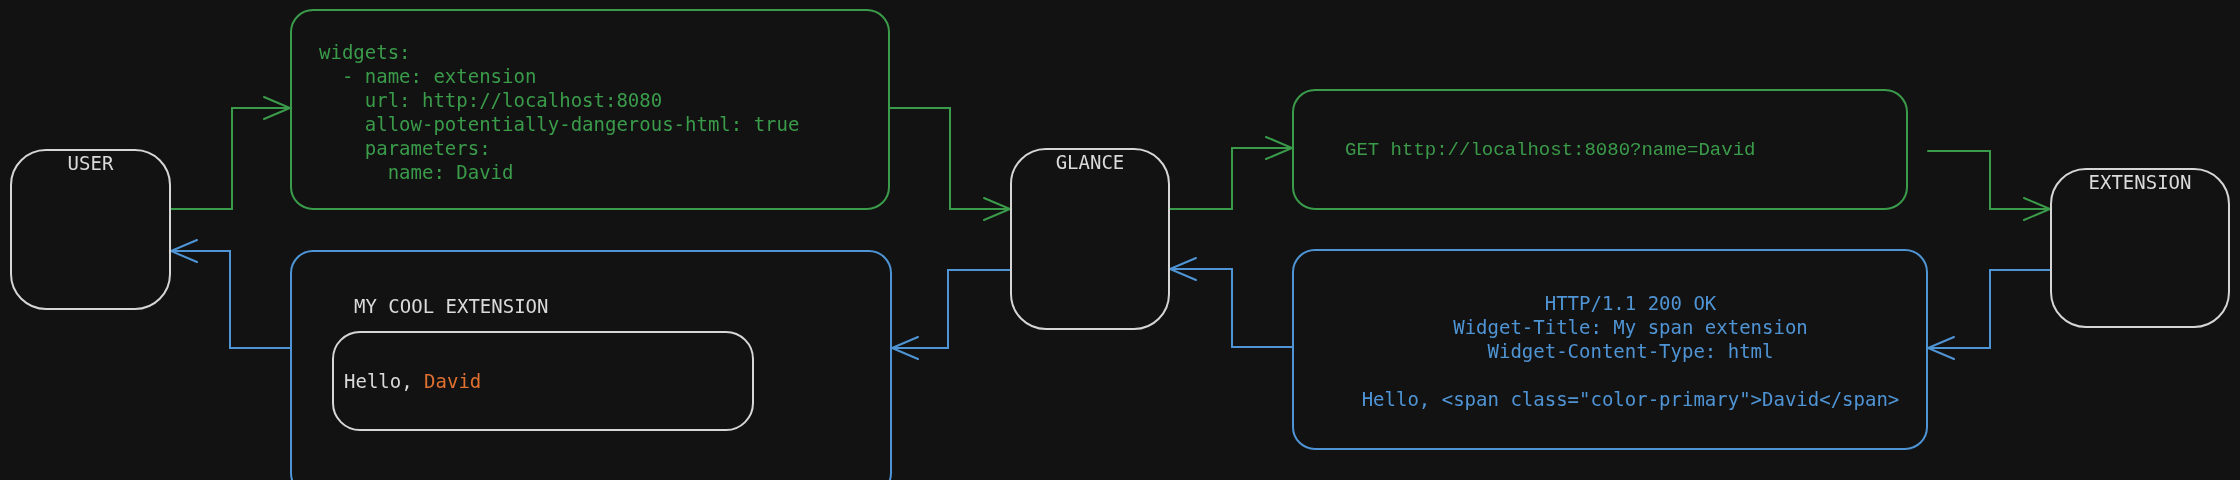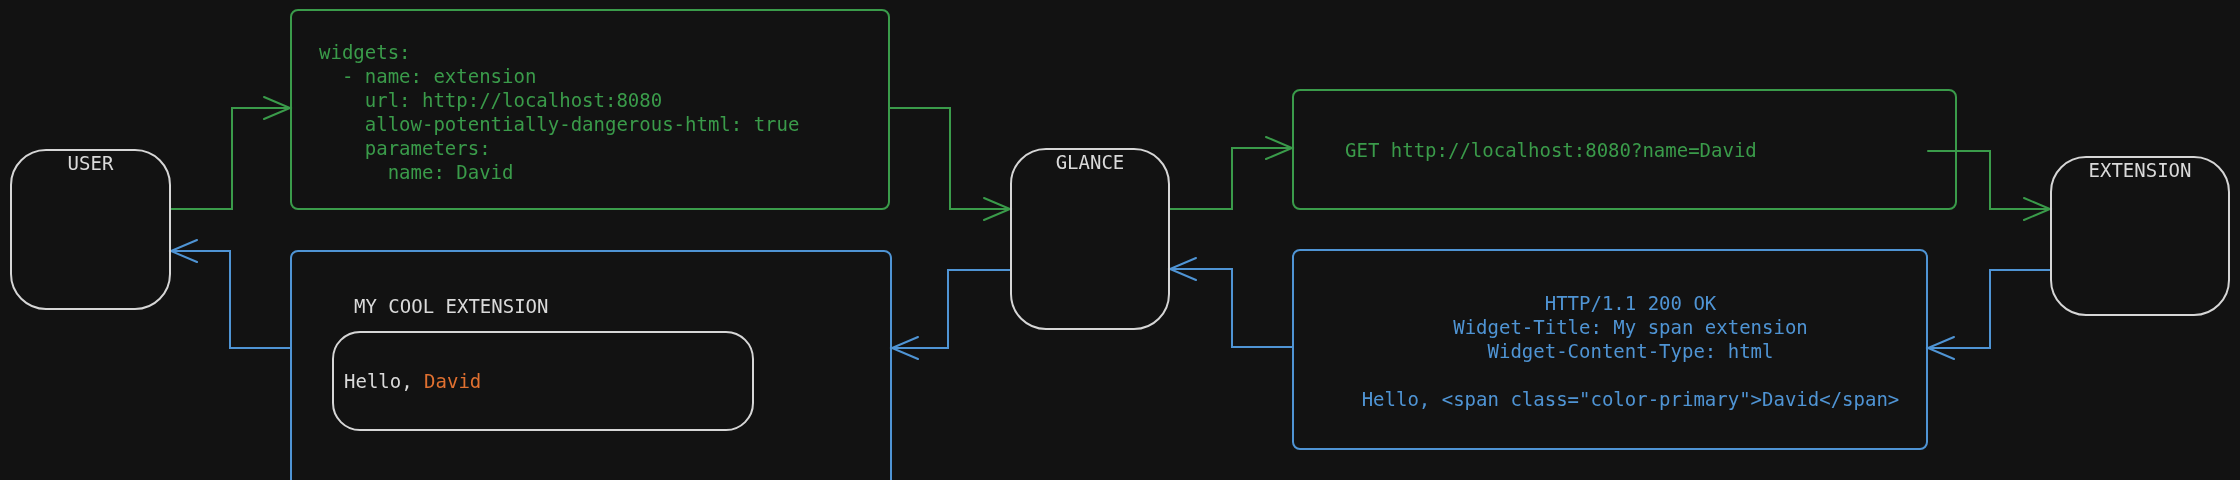"widgets:" .code-box { border-radius: 8px -> 23px }
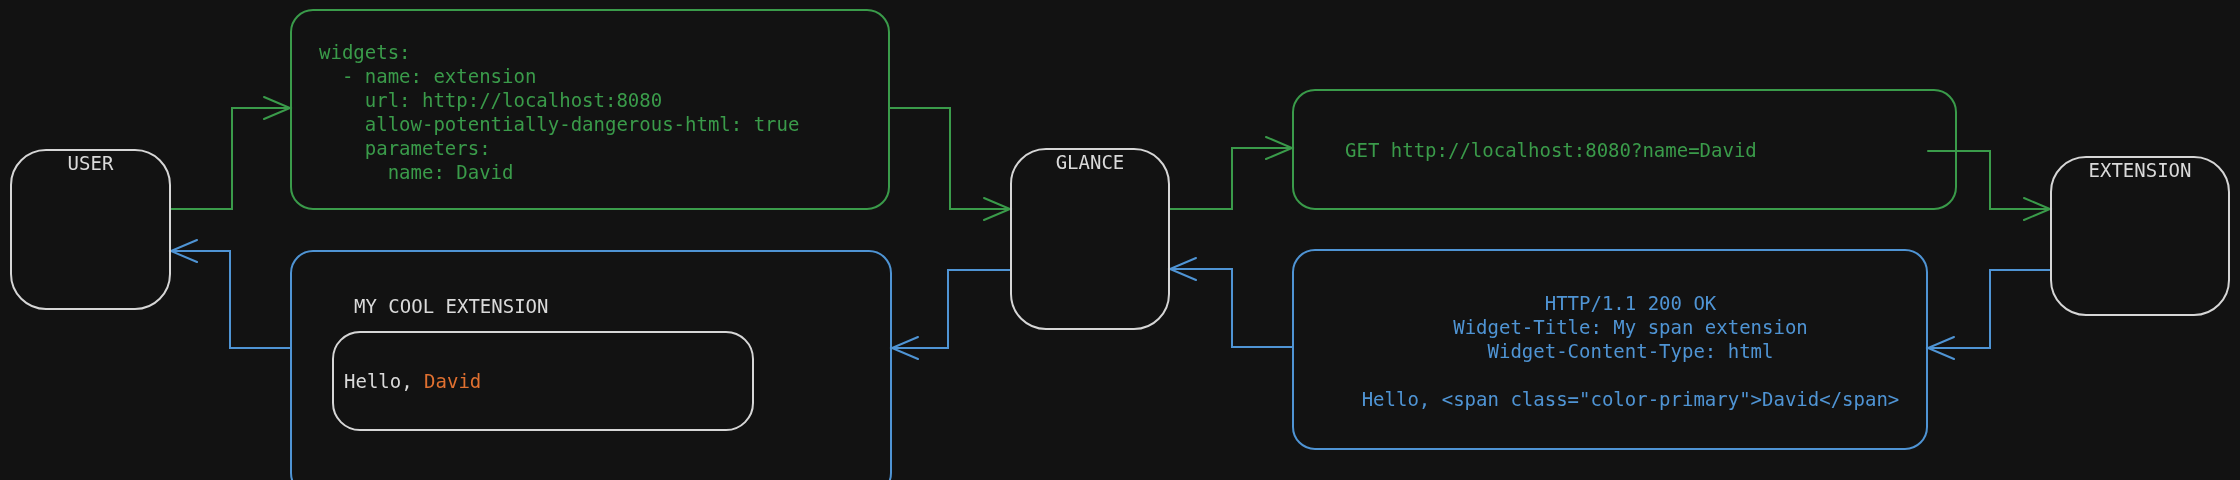"GET http://localhost:8080?name=David" #request-box { font-family: none -> Liberation Mono, monospace; width: 665px -> 616px }
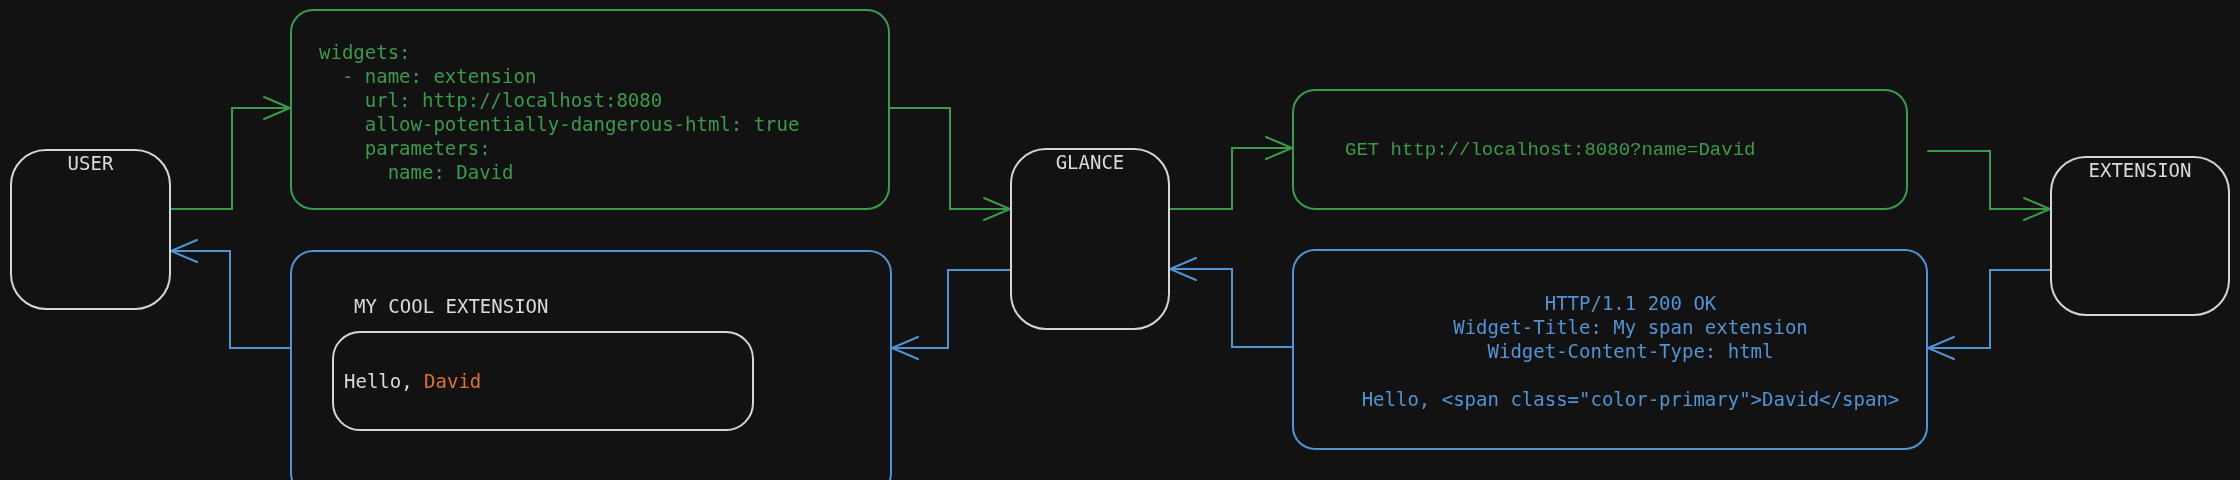"EXTENSION" #extension-node { top: 156px -> 168px }
